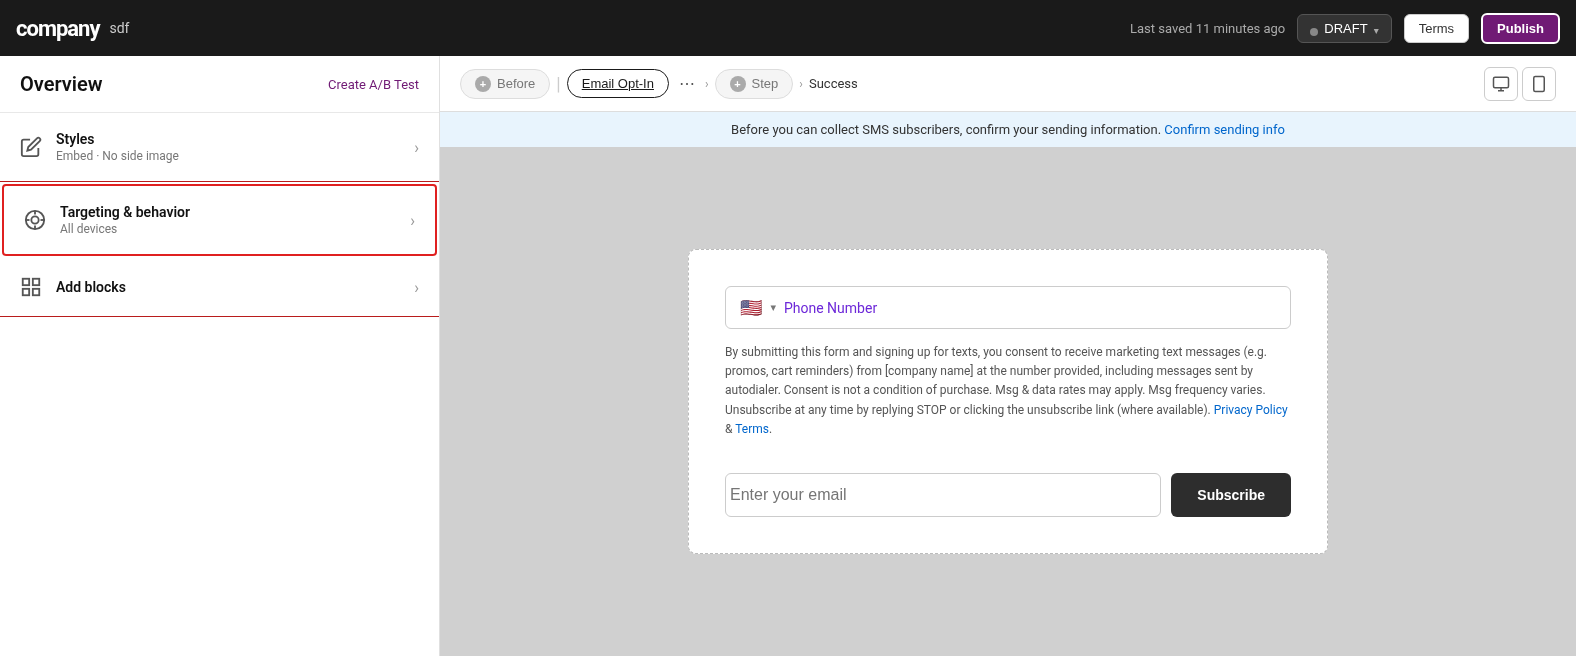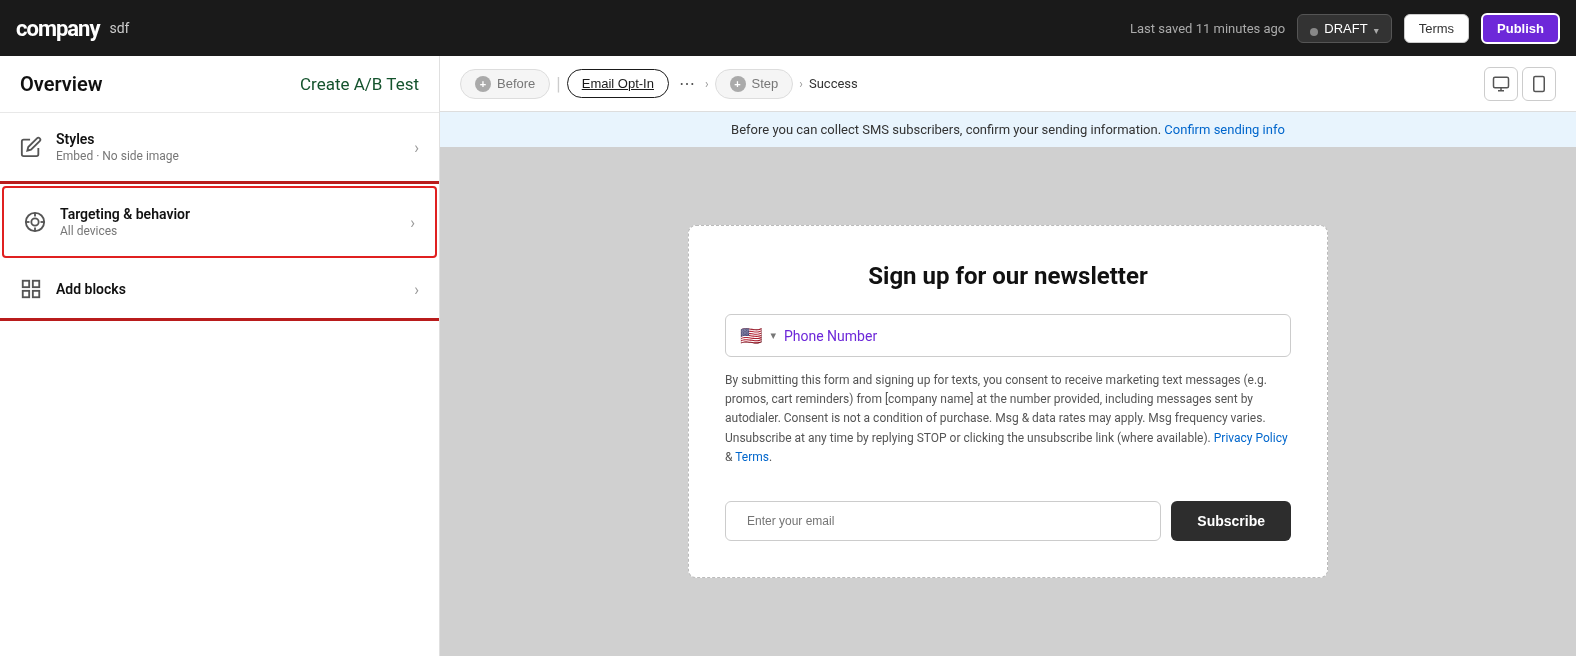"Publish" .publish-btn { background: #6d28d9 -> #701a75 }
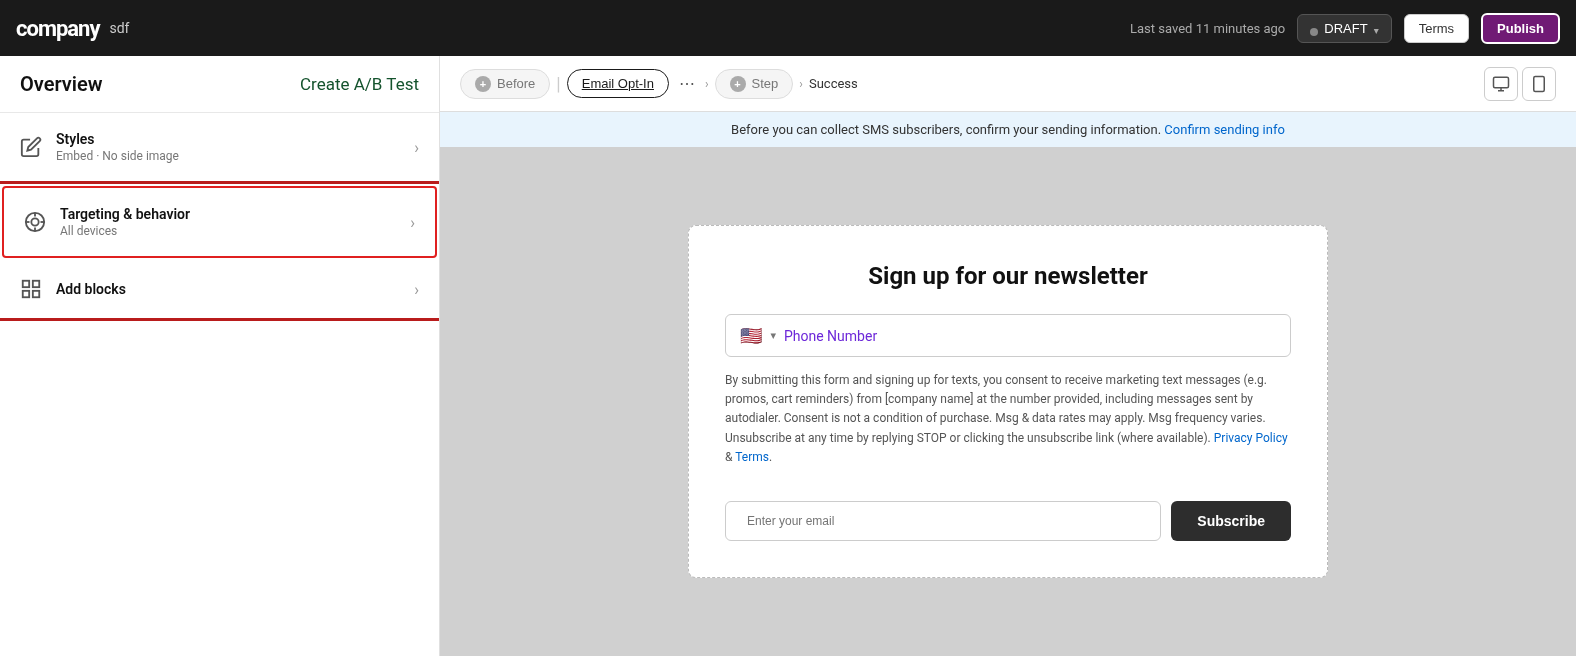"Create A/B Test" .create-ab { color: #14532d -> #701a75; font-size: 17px -> 13px }
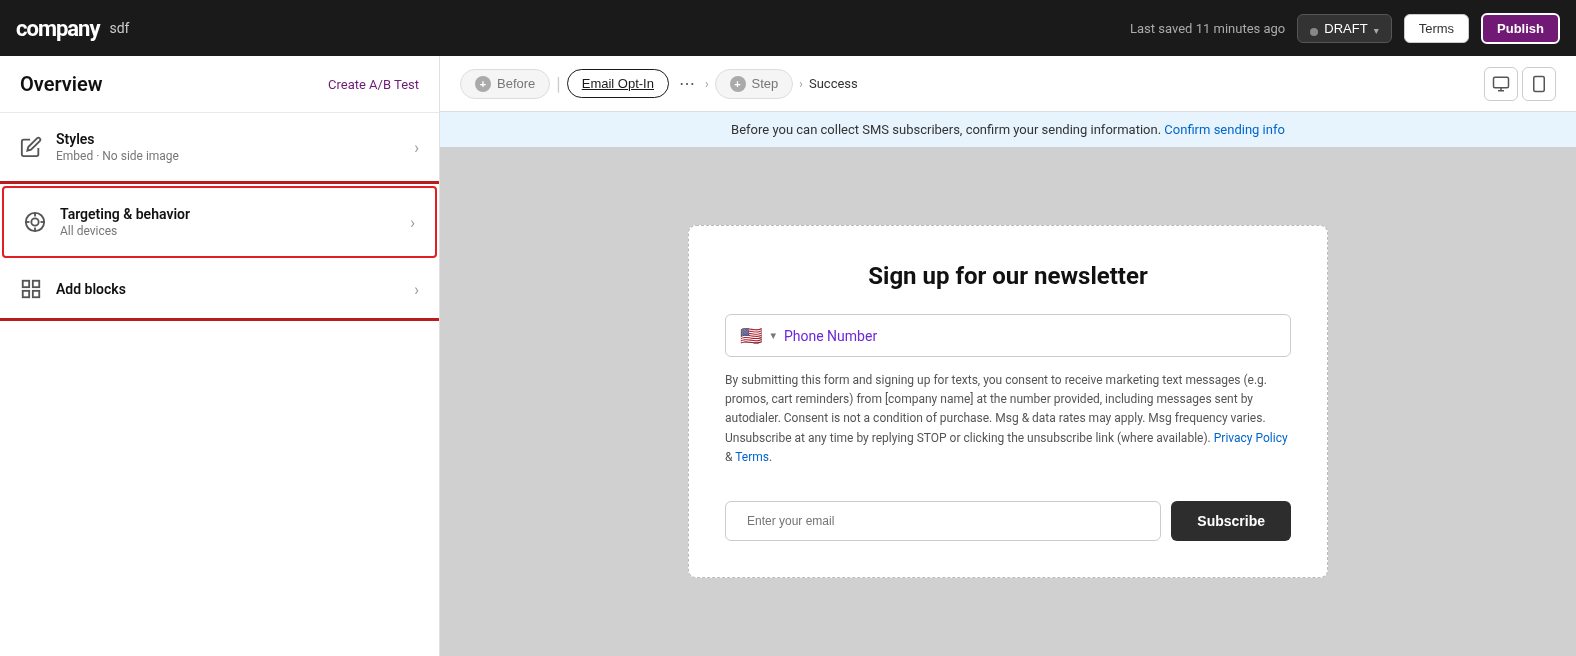"Styles" .sidebar-item { border-bottom: 3px solid #b91c1c -> 1px solid #b91c1c }
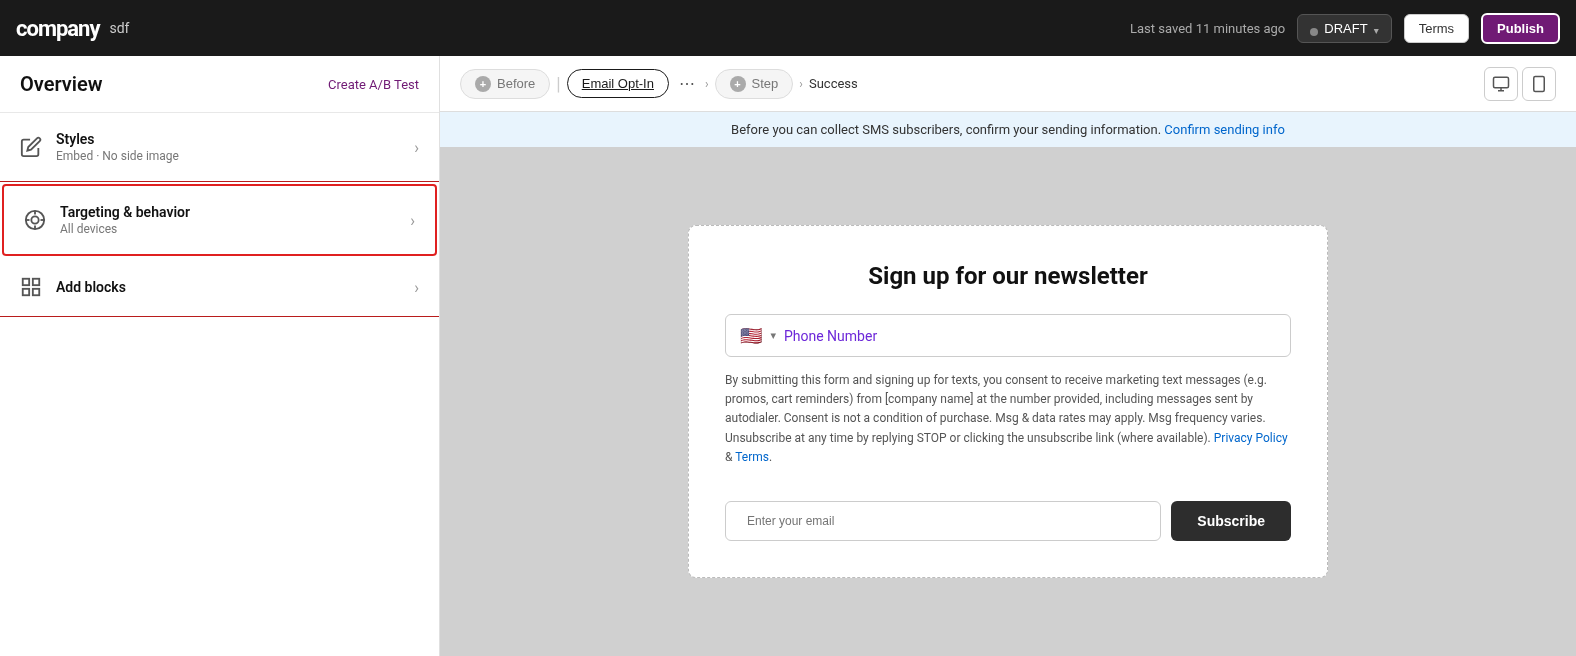"Sign up for our newsletter" div.form-title { html: <div>Sign up for our newsletter</div> -> none }
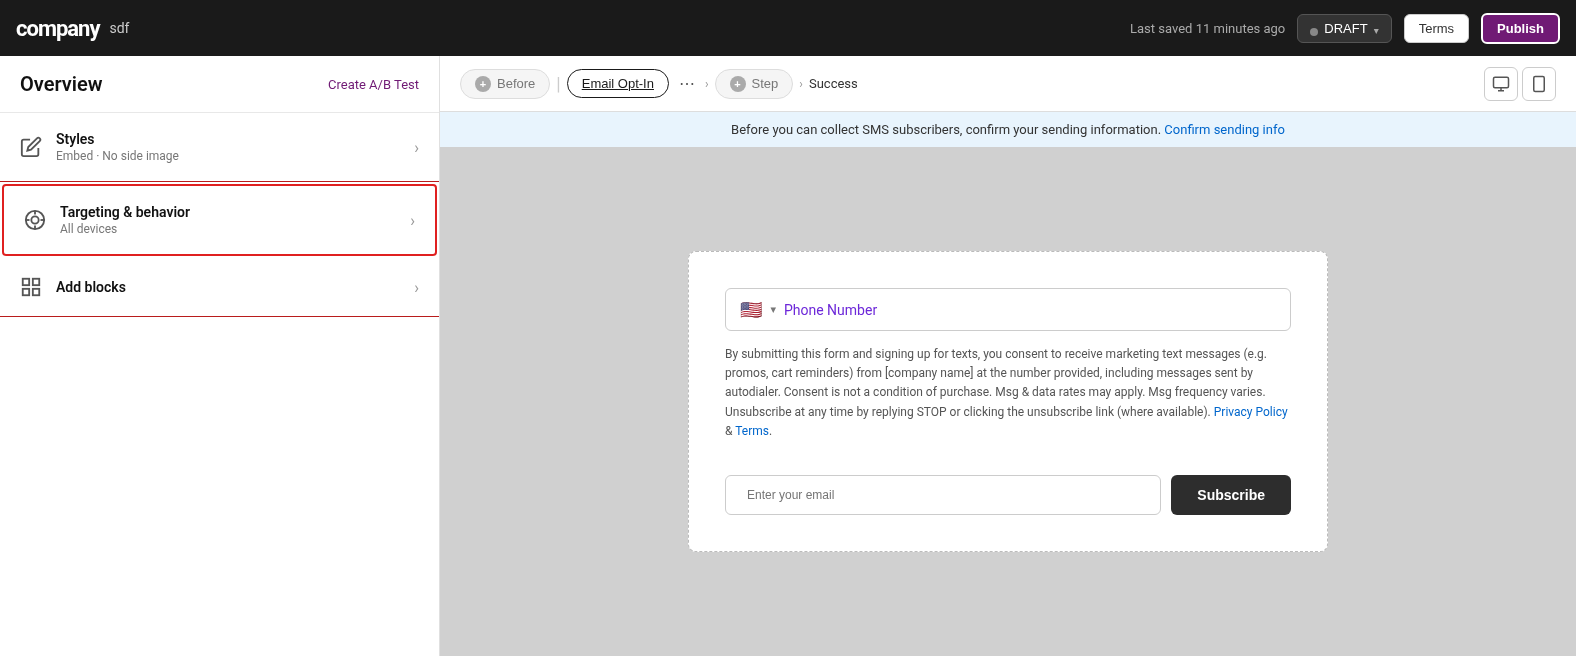"Enter your email" .email-input { font-size: 12px -> 16px; padding: 12px 21px -> 12px 4px }
